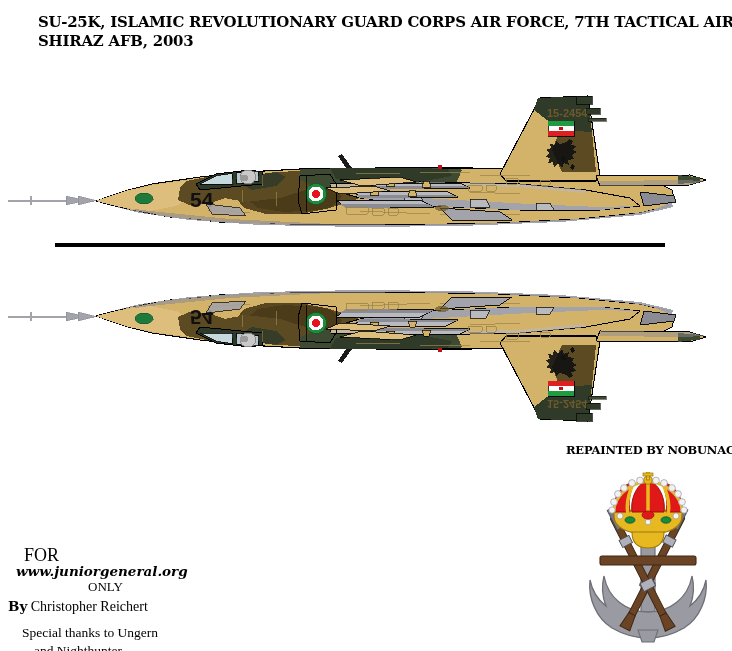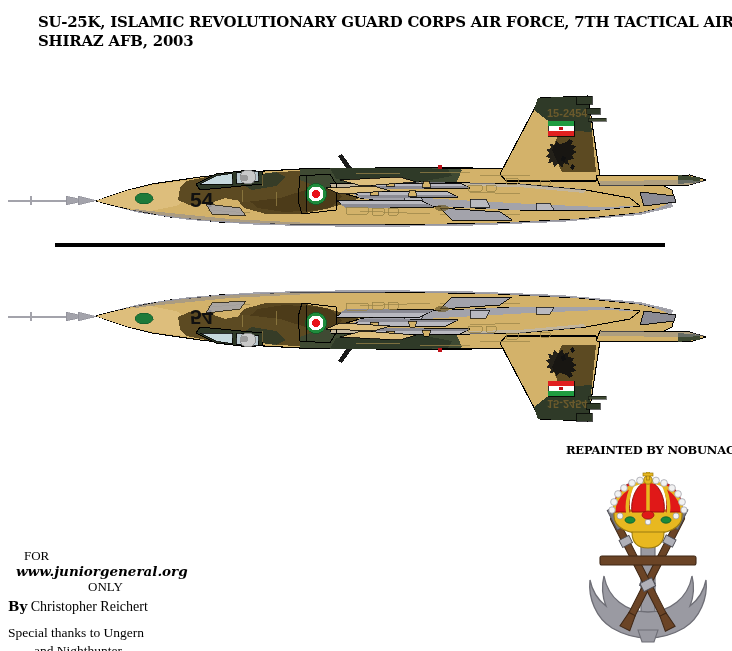"FOR" .cb-for { font-size: 13px -> 18px }
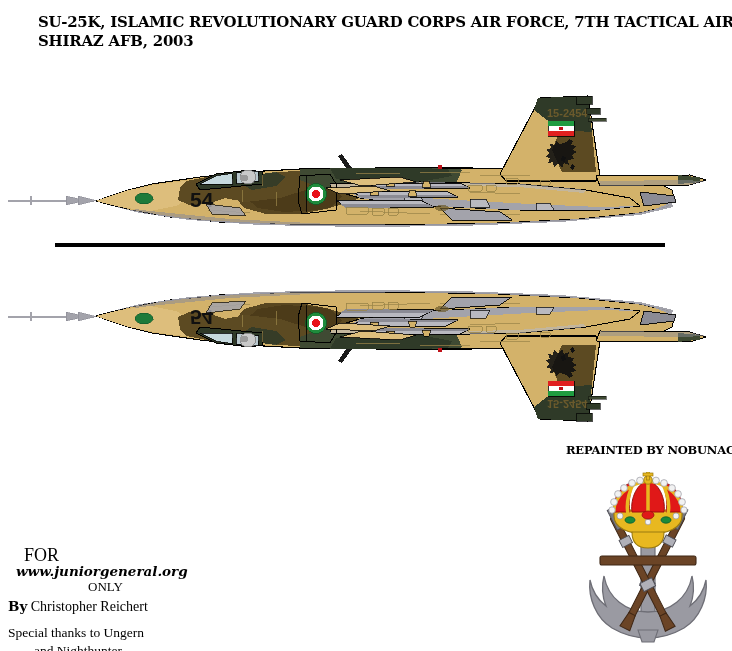"Special thanks to Ungern" .cb-th1 { margin-left: 0 -> 14px }
